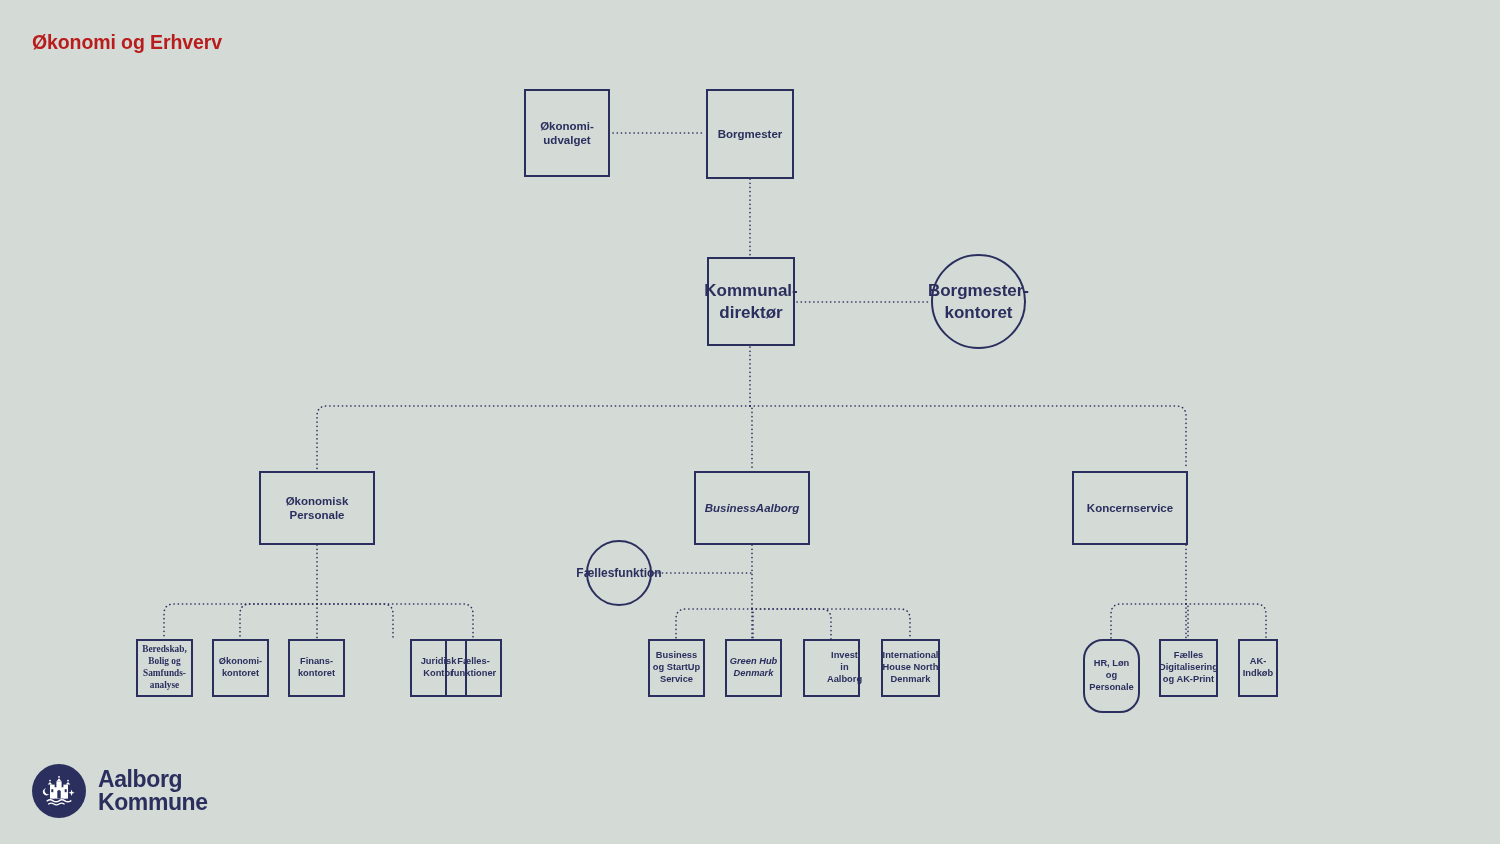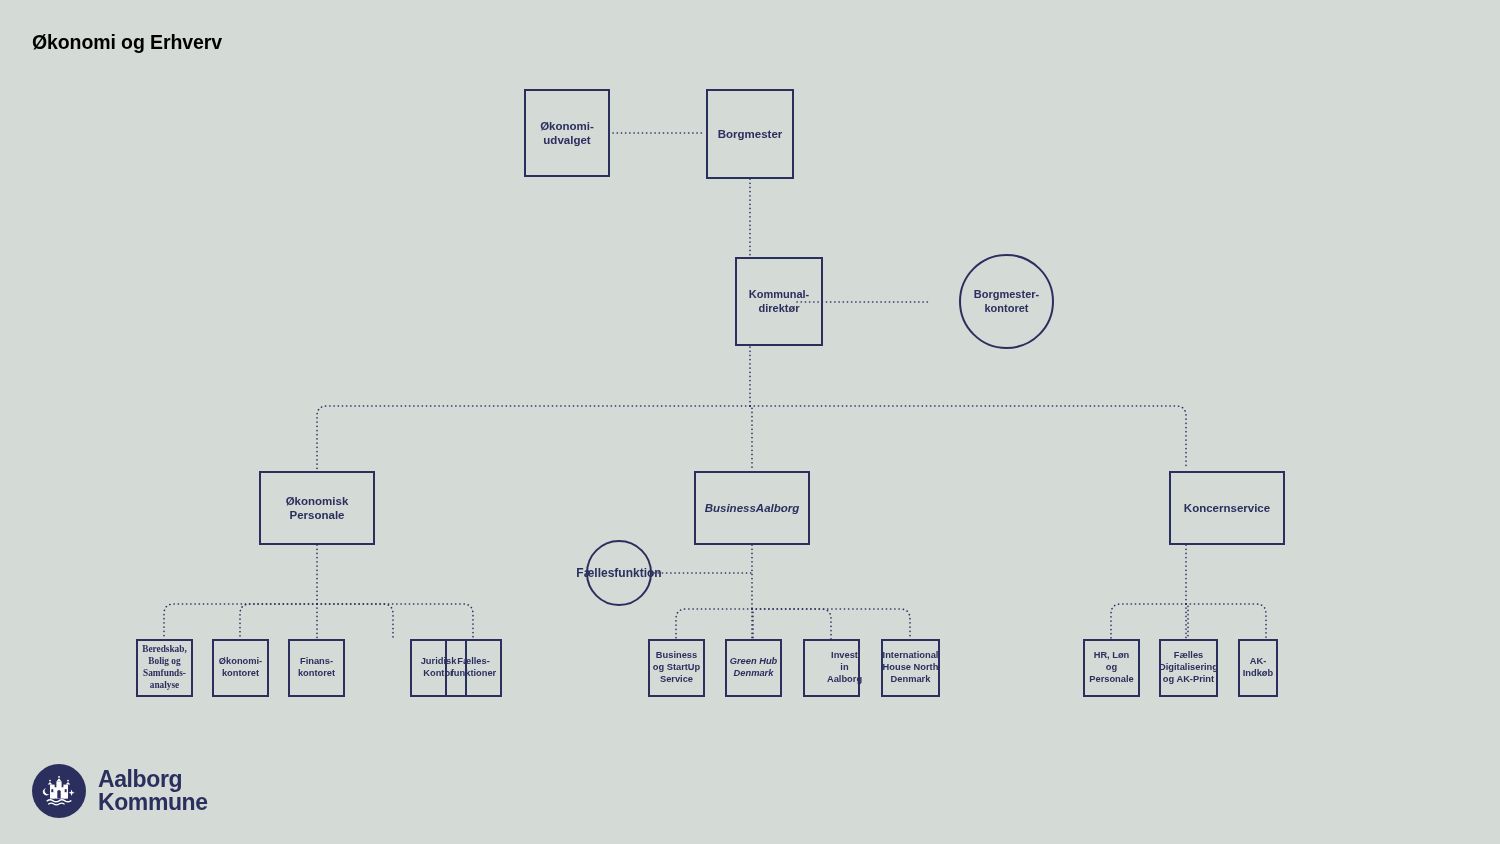"Økonomi og Erhverv" .page-title { color: #000000 -> #b91c1c }
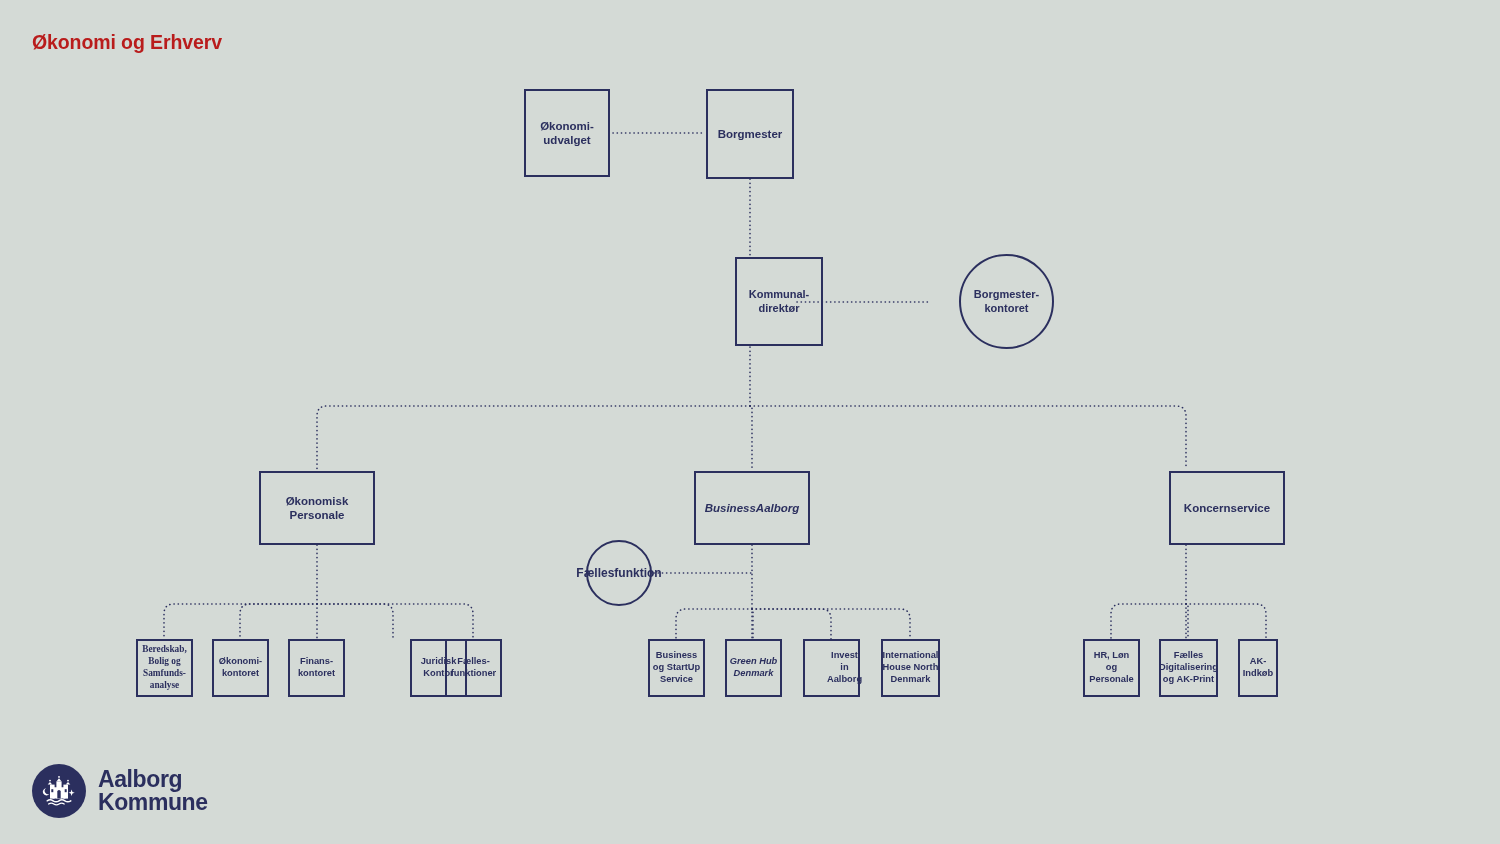"Kommunal-" .lvl2 { font-size: 11px -> 17px; margin-left: 28px -> none }
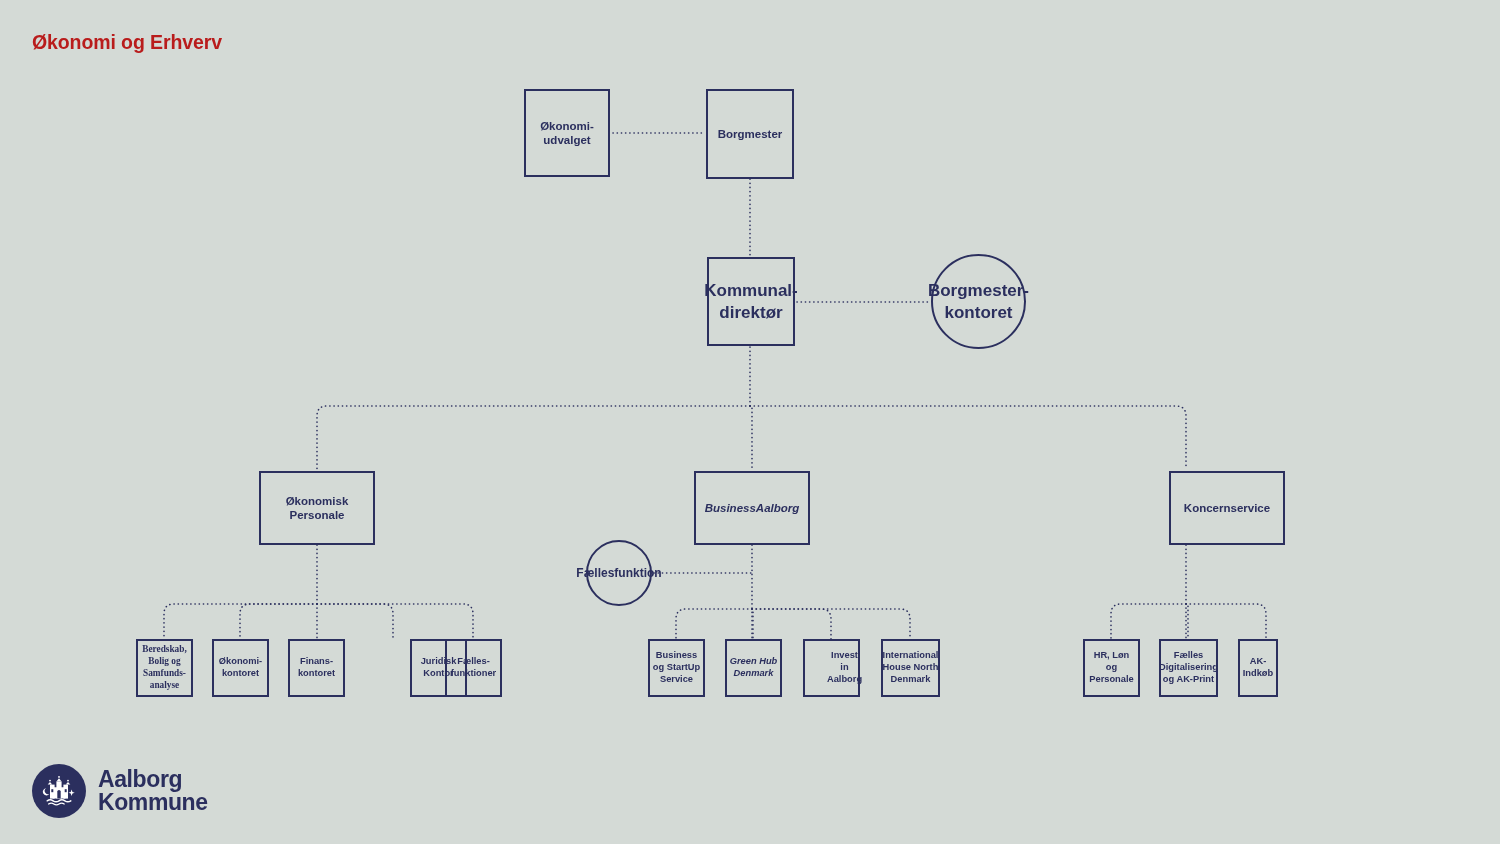"Koncernservice" div.node { left: 1169px -> 1072px }
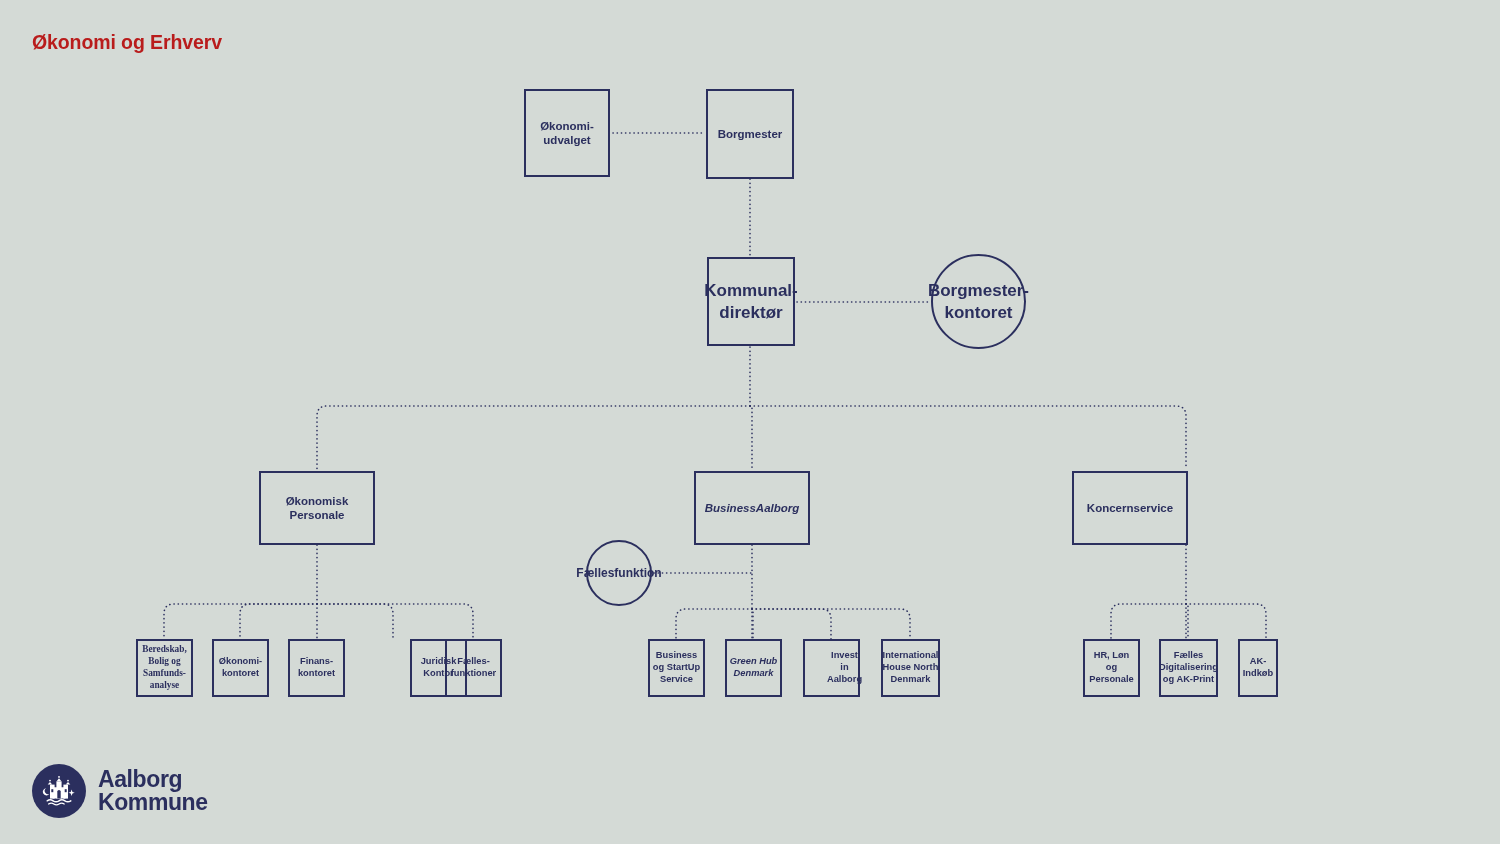"HR, Løn og" div.node { border-radius: none -> 20px; height: 58px -> 74px }
